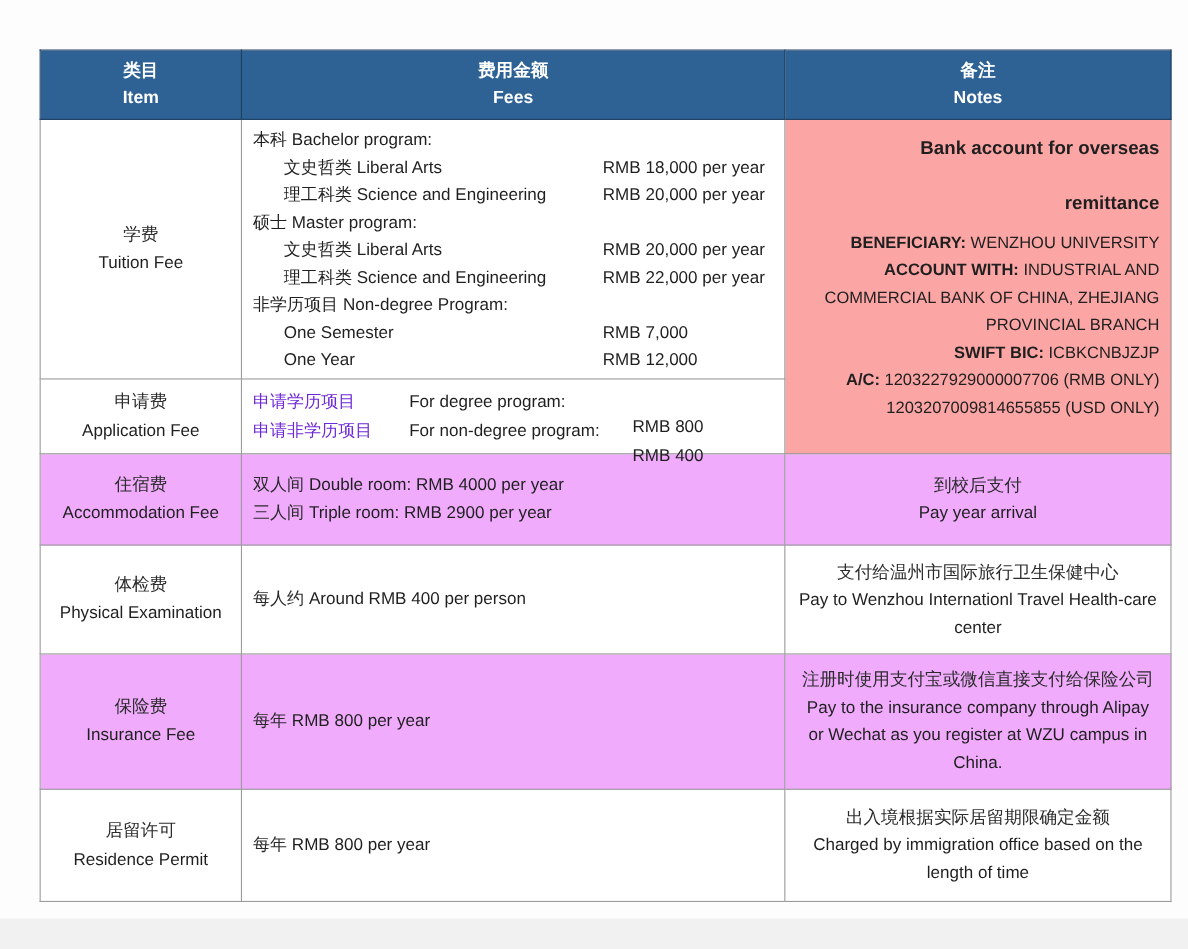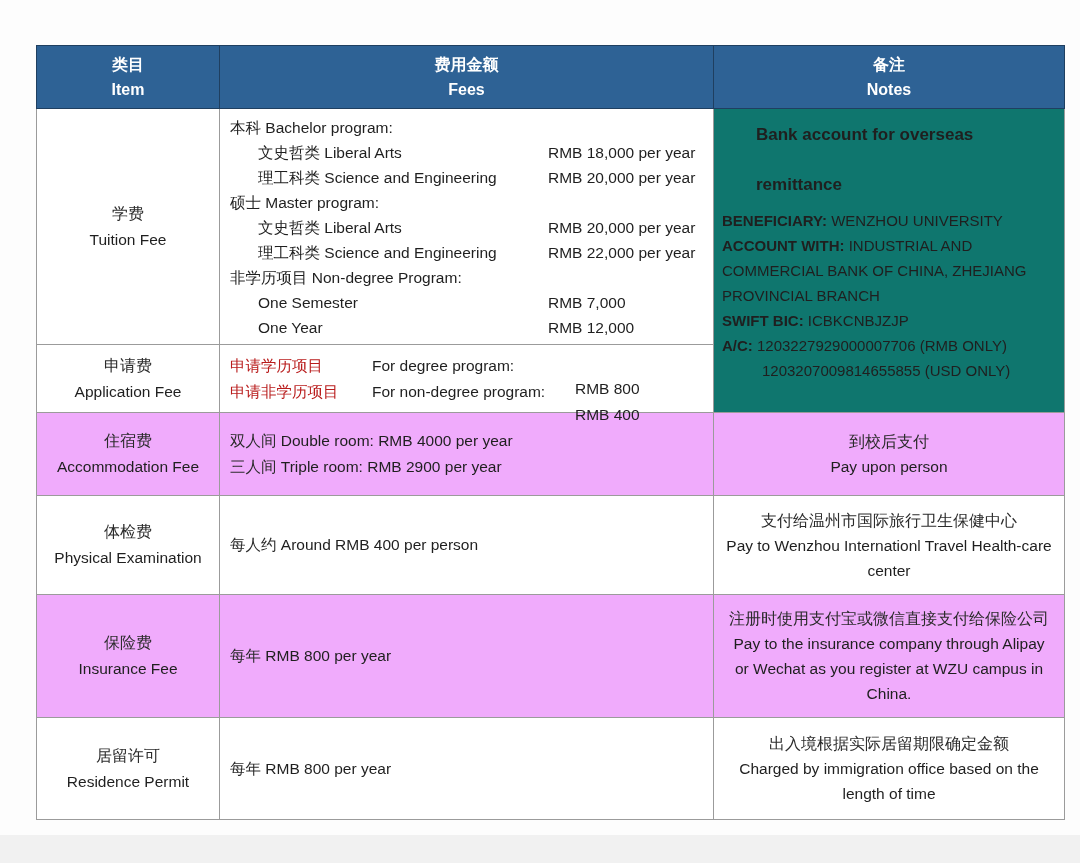"Bank account for overseas" .bank-cell { background: #0f766e -> #fca5a5; text-align: none -> right }
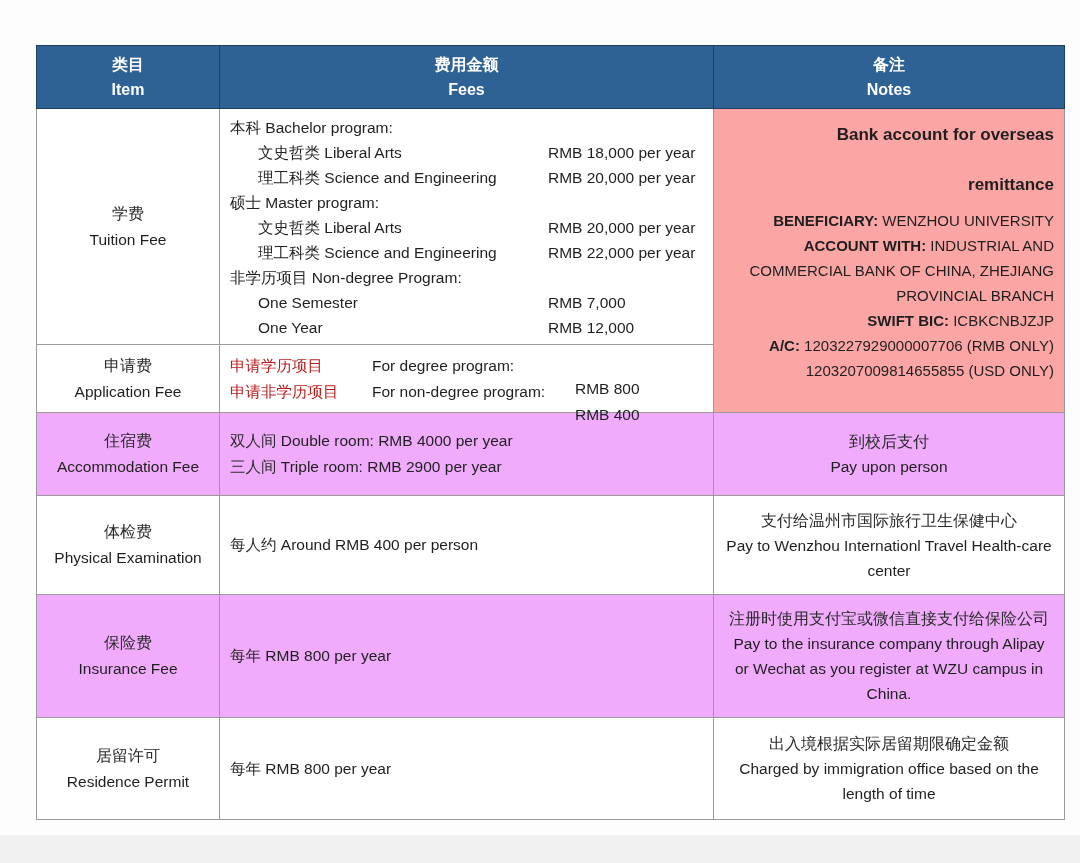"申请学历项目" .app-line .zh { color: #b91c1c -> #6d28d9 }
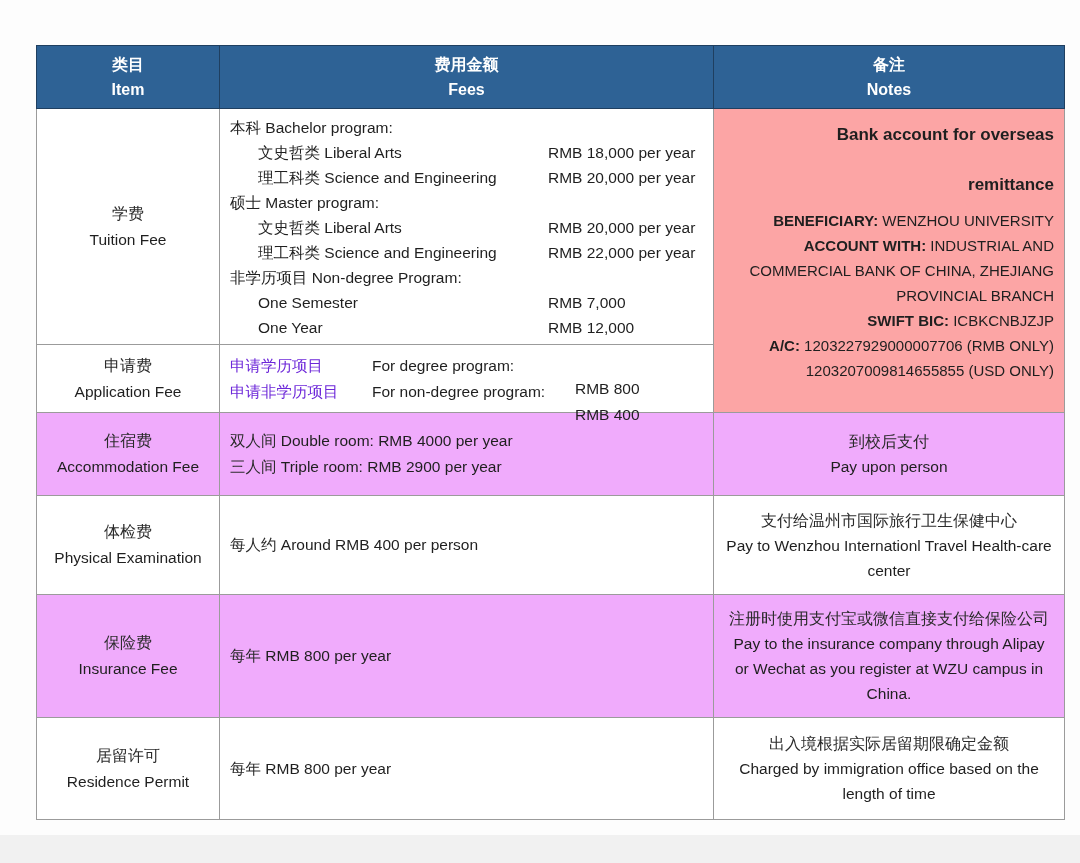"Pay upon person" div { text: upon person -> year arrival }
